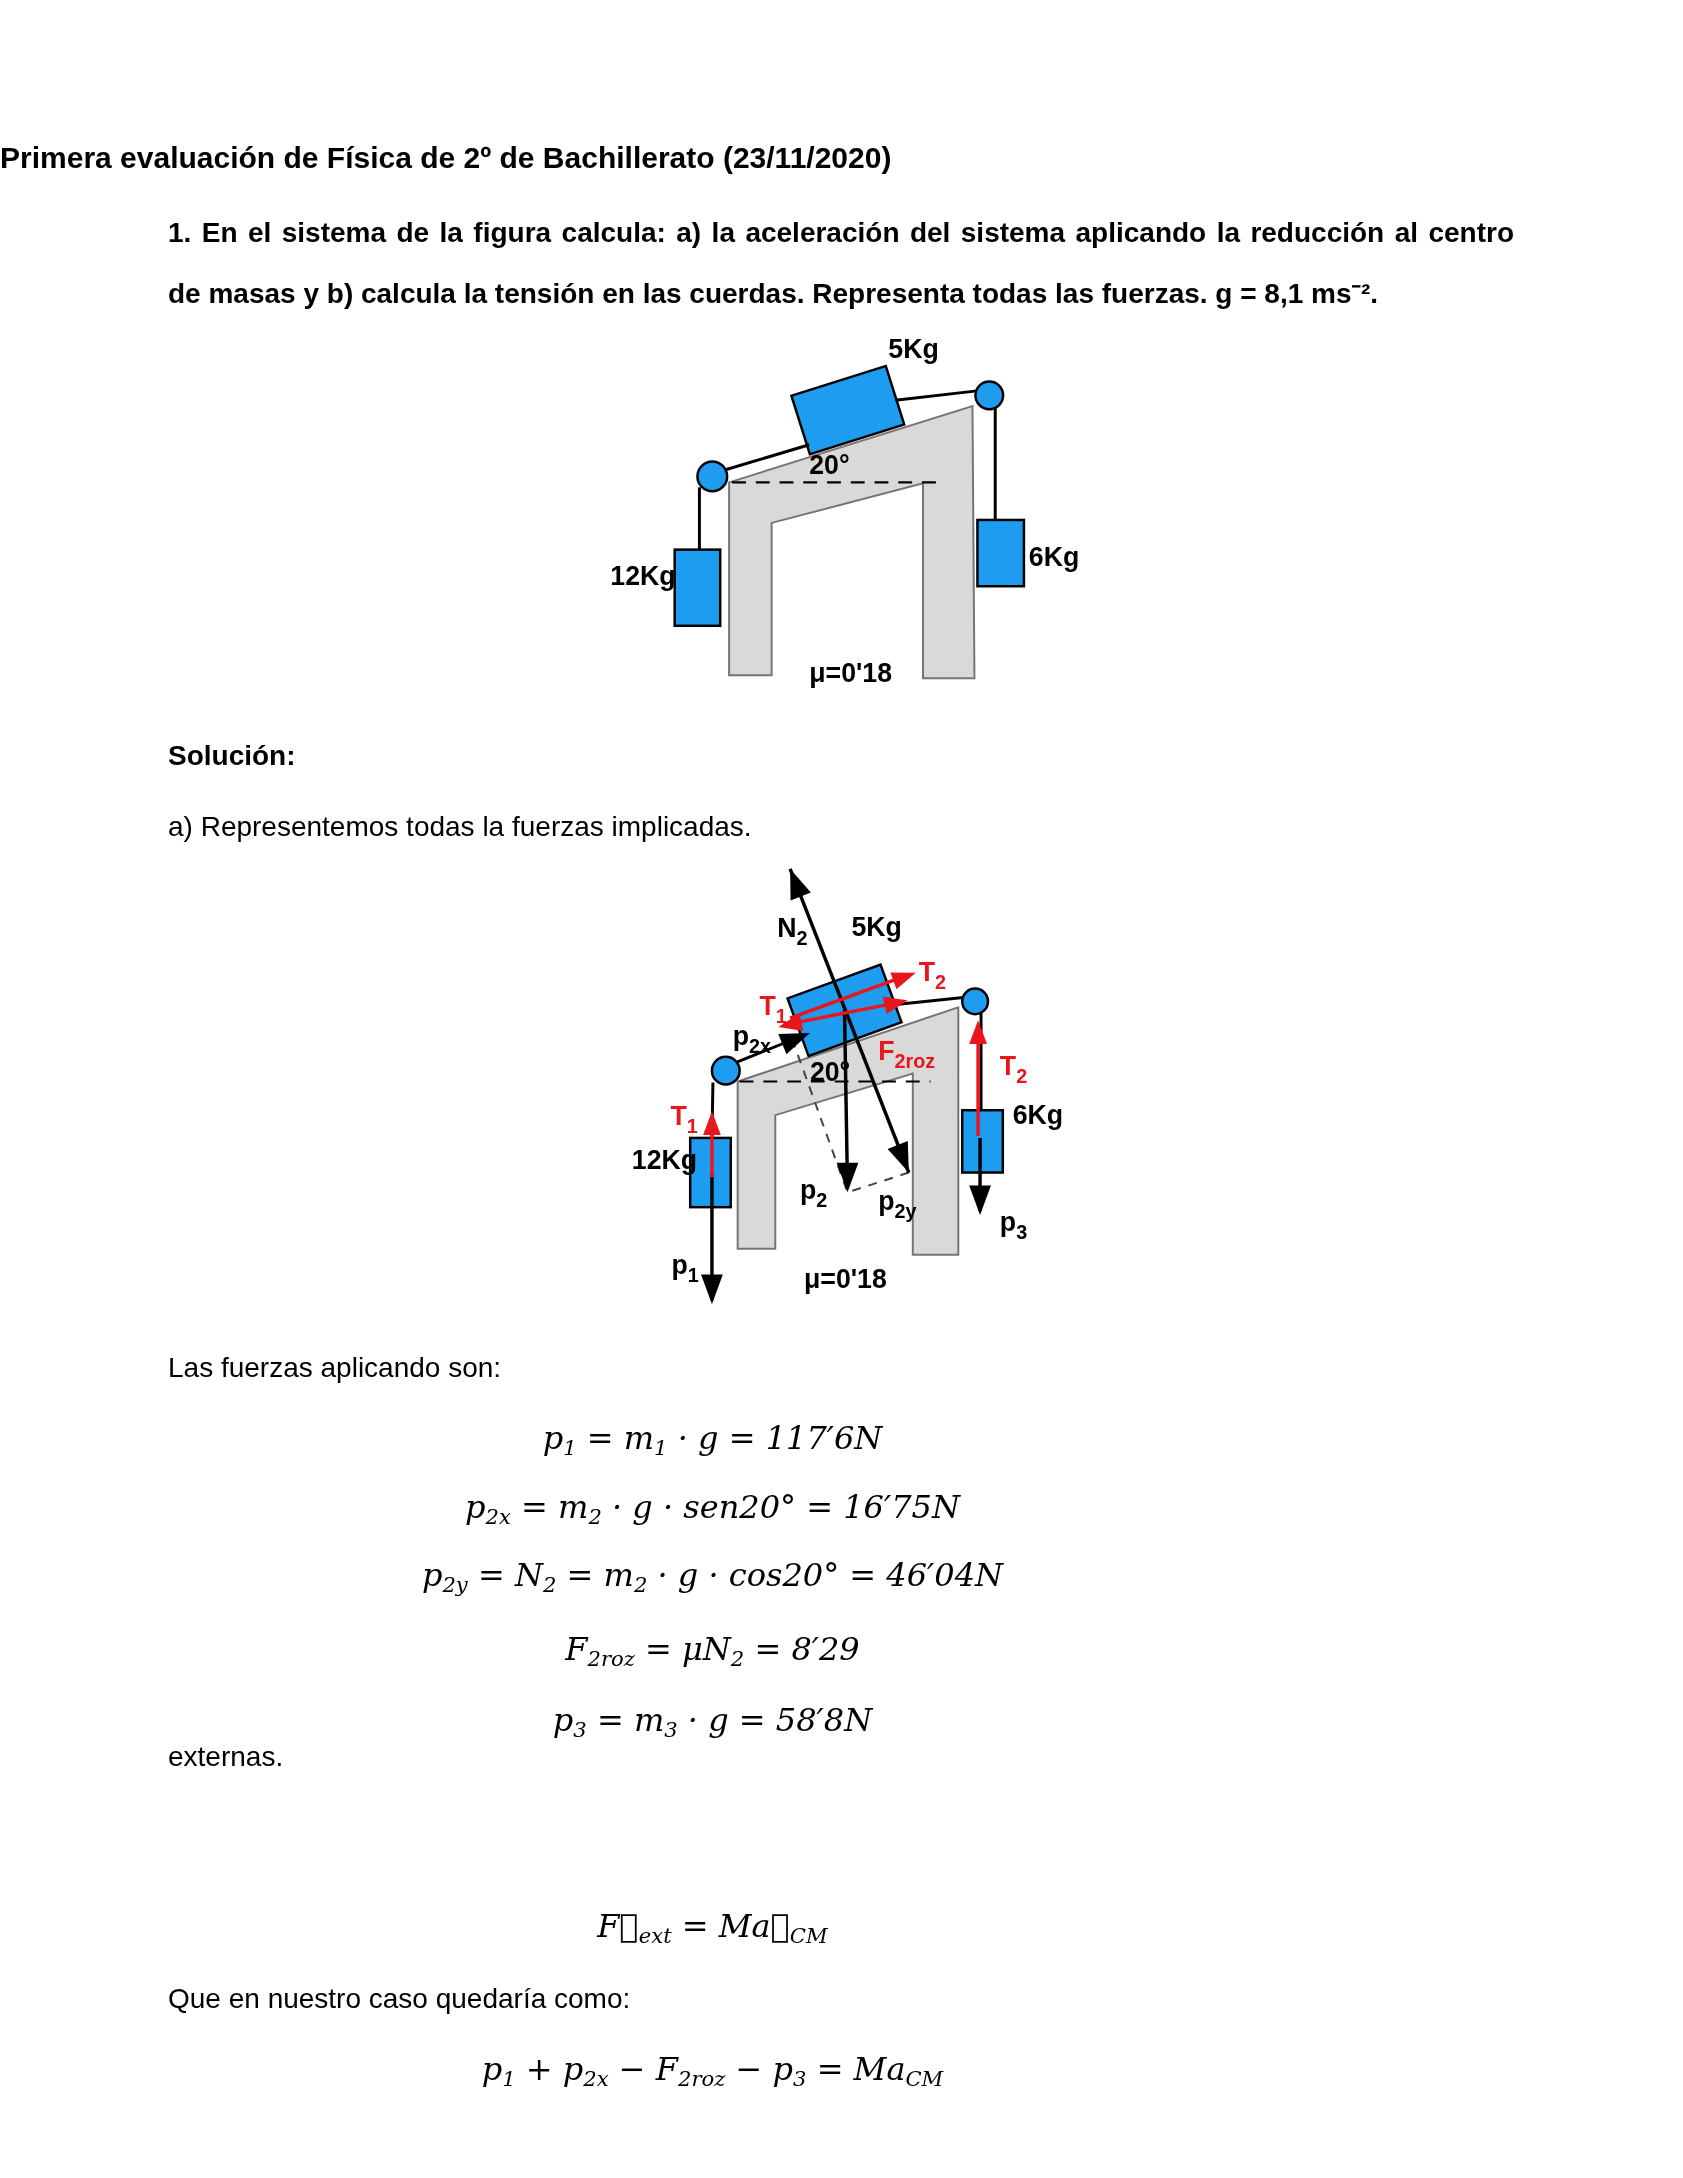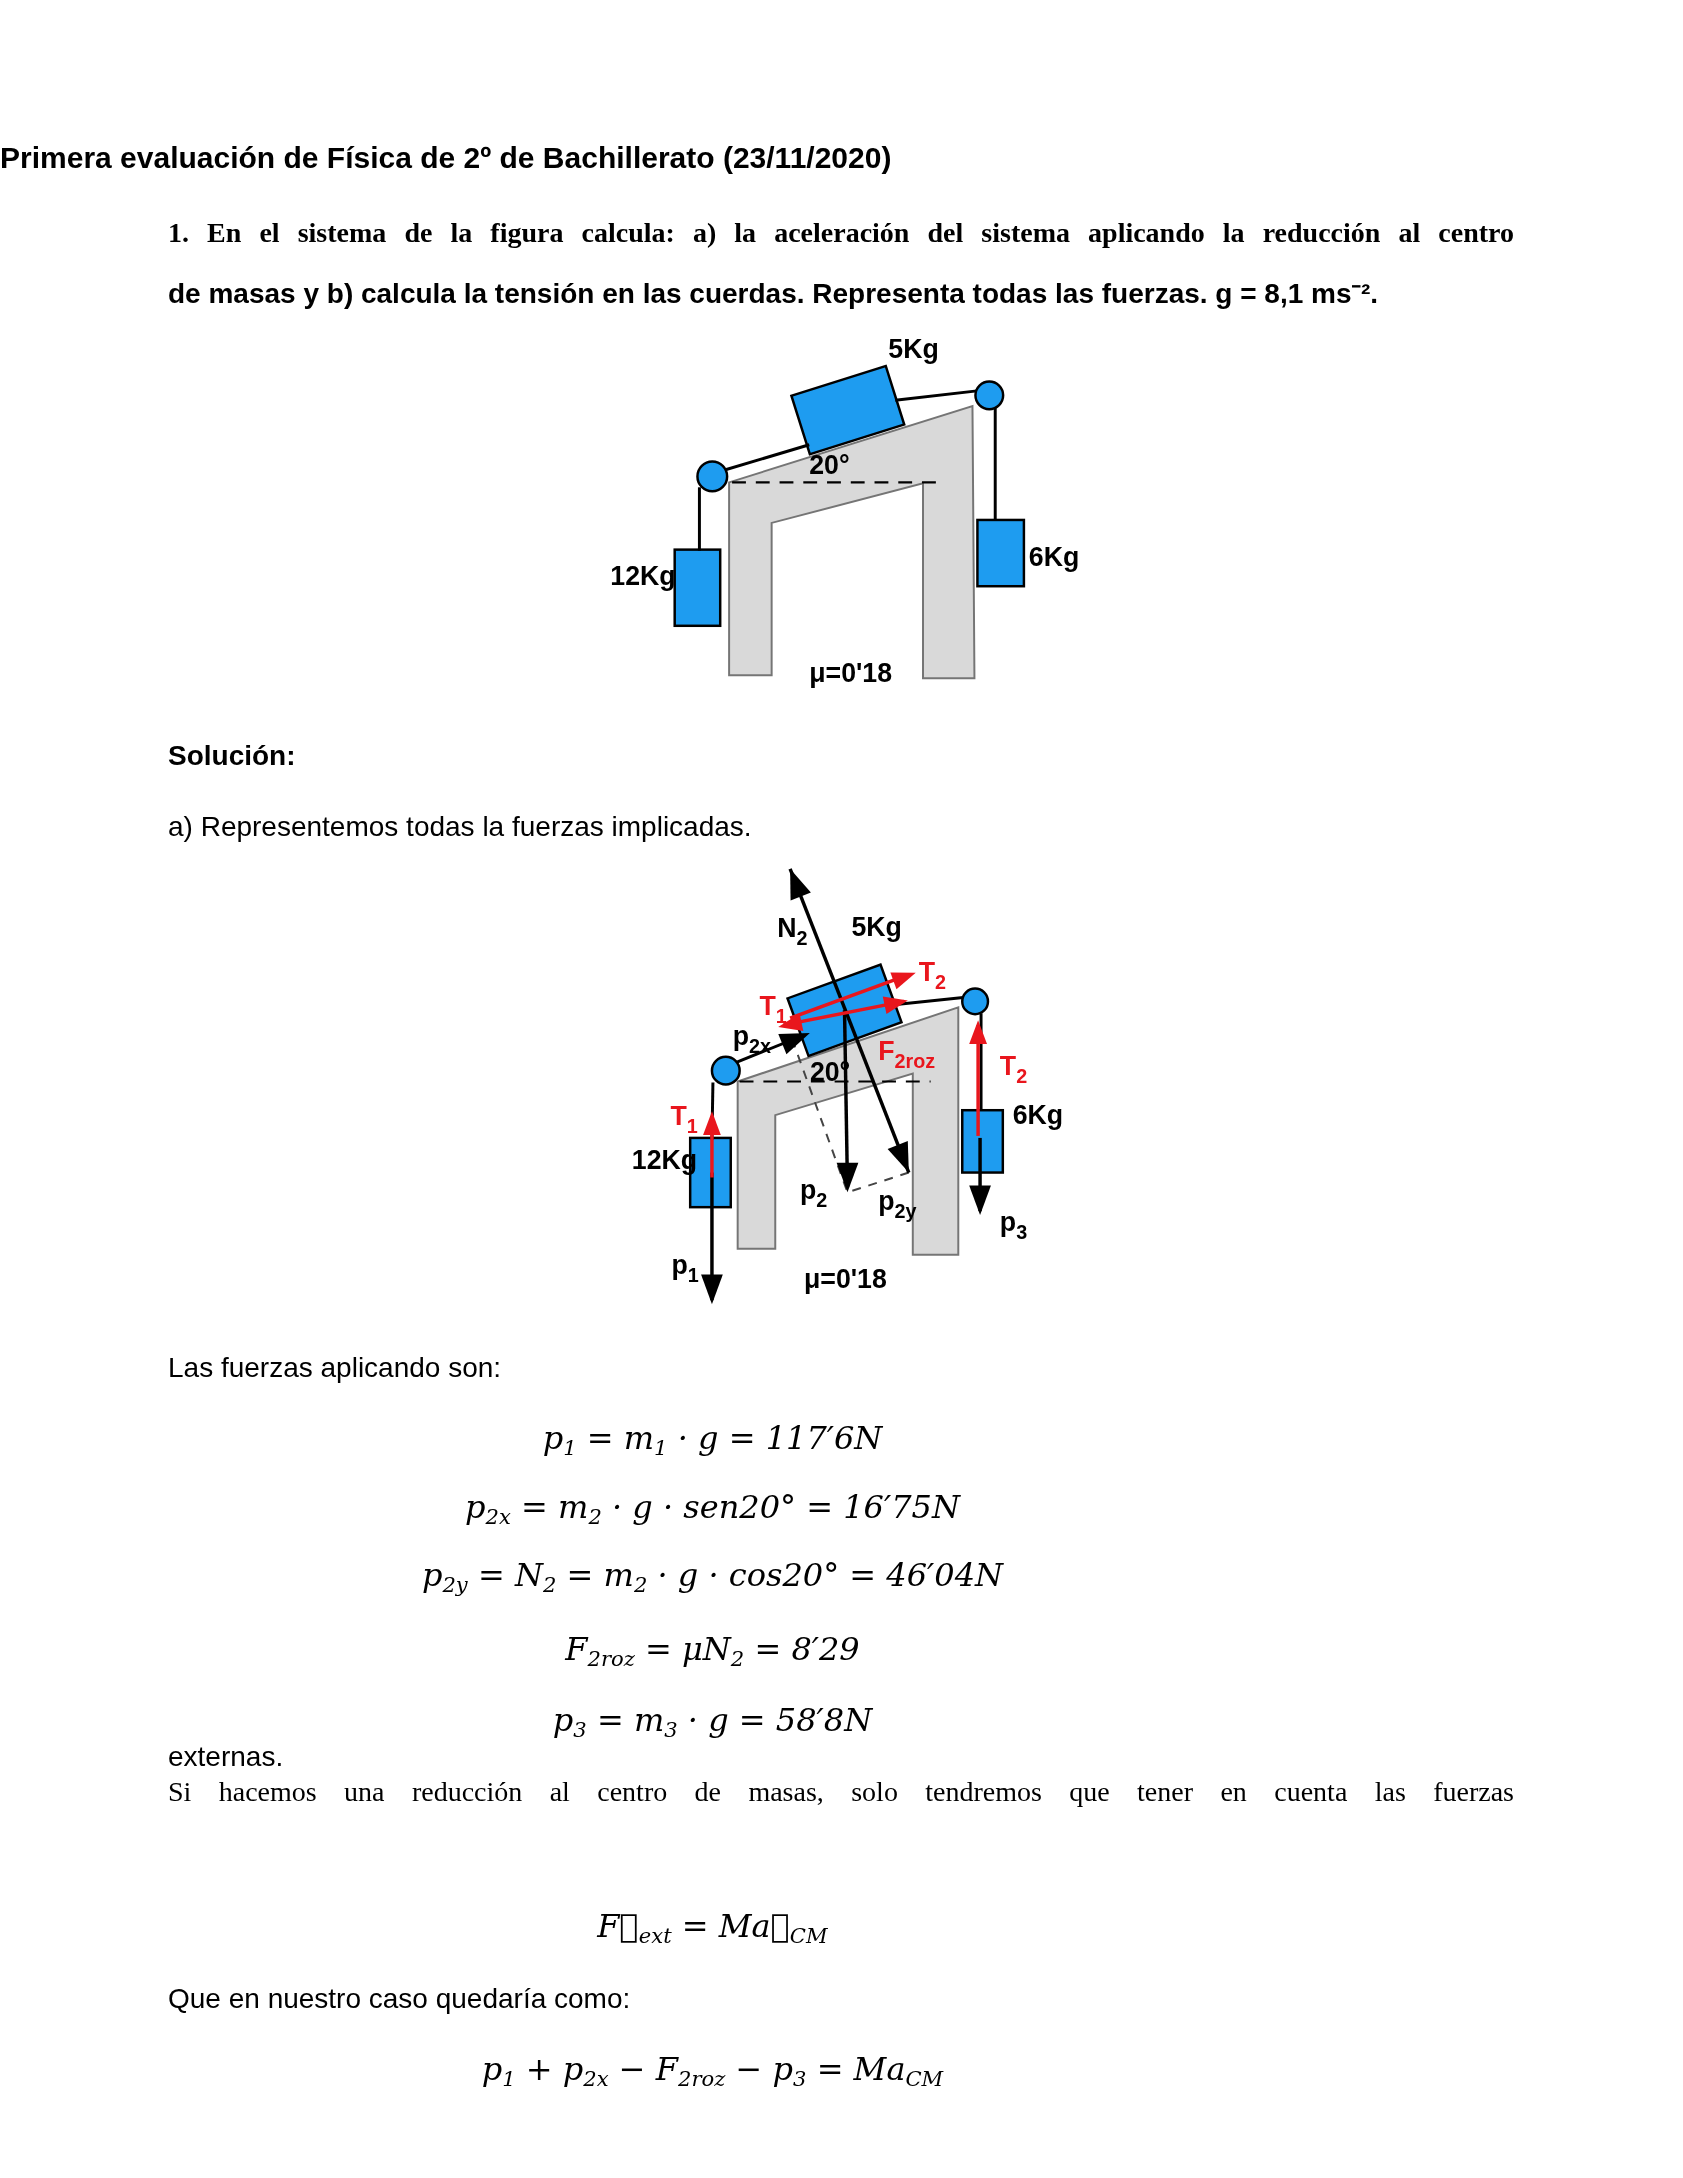"1. En el sistema de" .just { font-family: Liberation Serif, serif -> none }
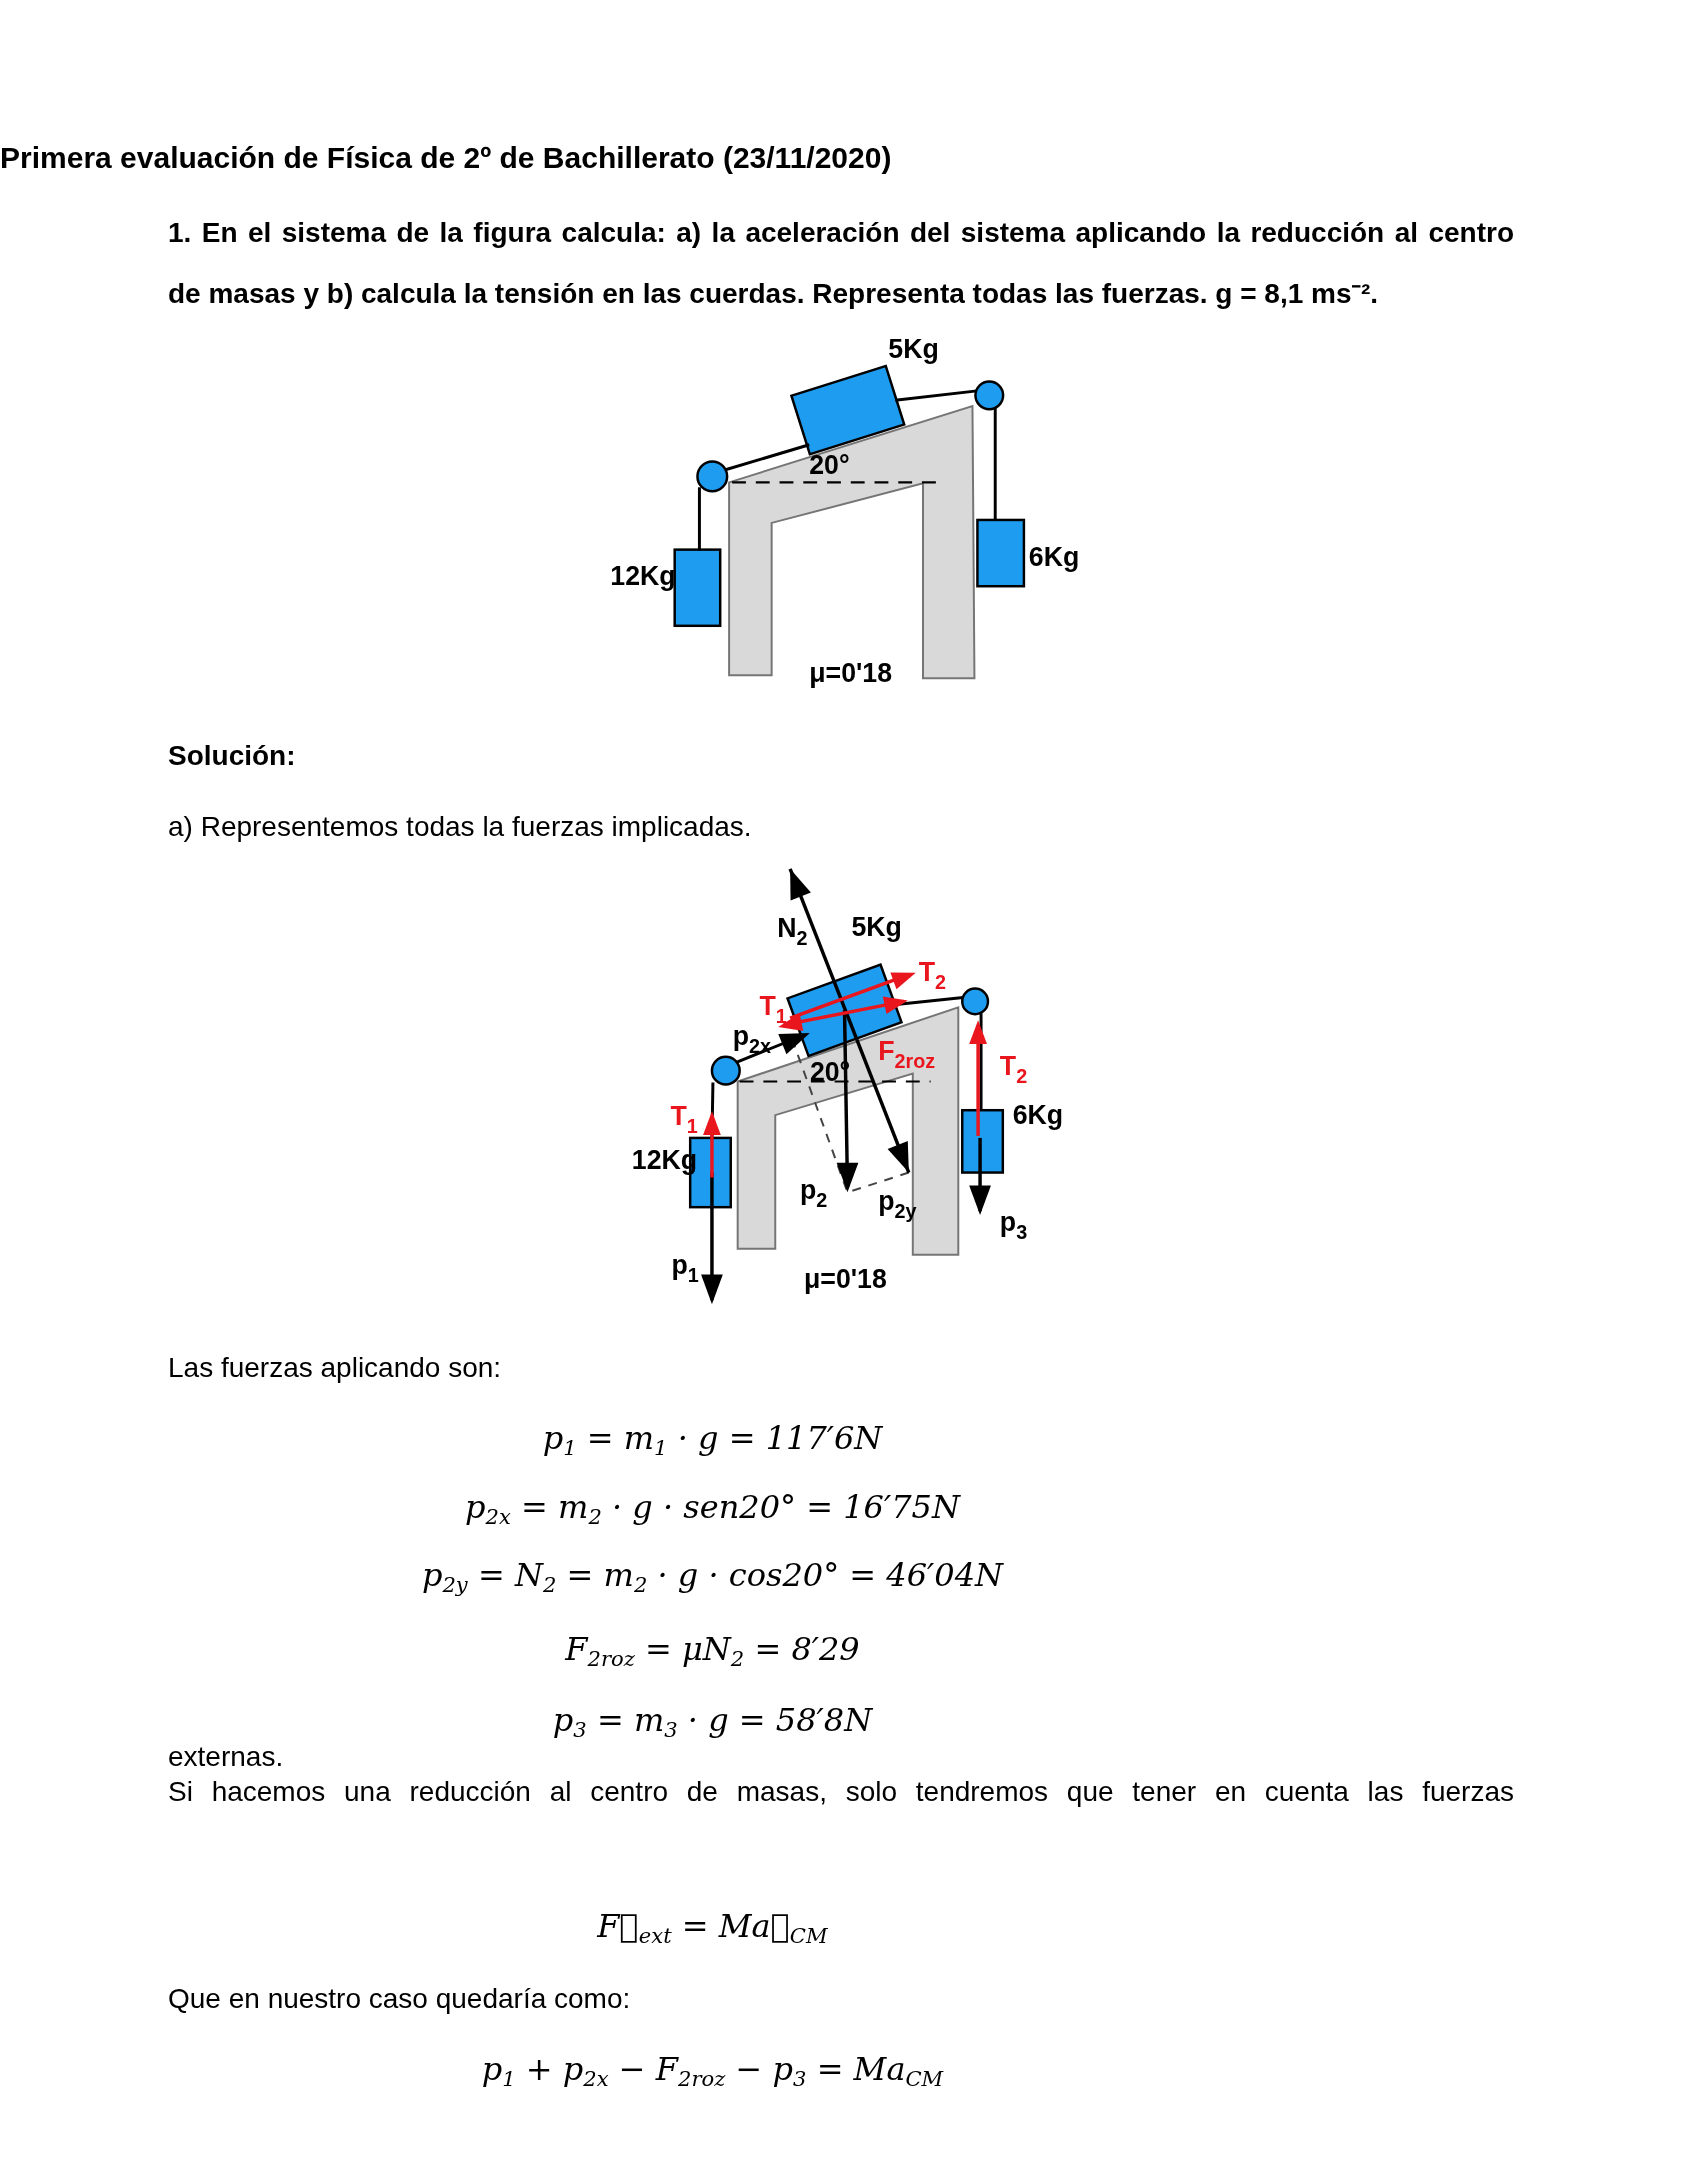"Si hacemos una reducción al" div.abs { html: <div>Si hacemos una reducción al centro de masas, solo tendremos que tener en cuenta las fuerzas</div> -> none }
